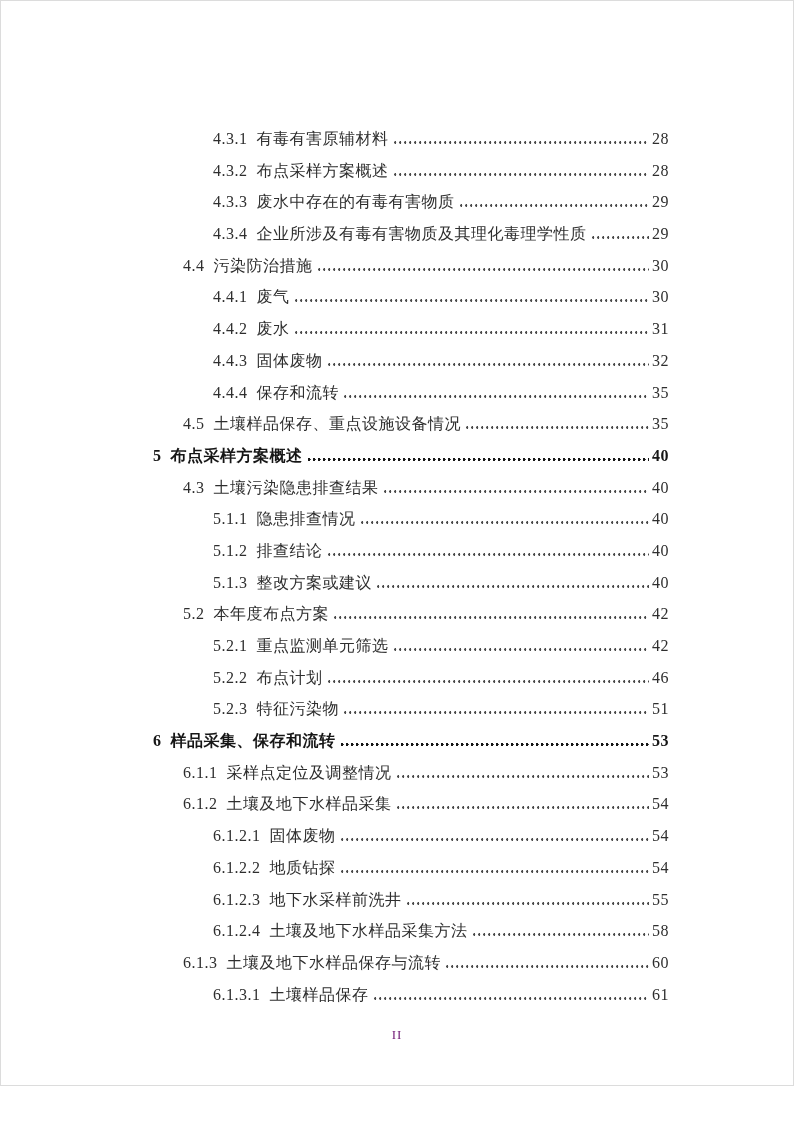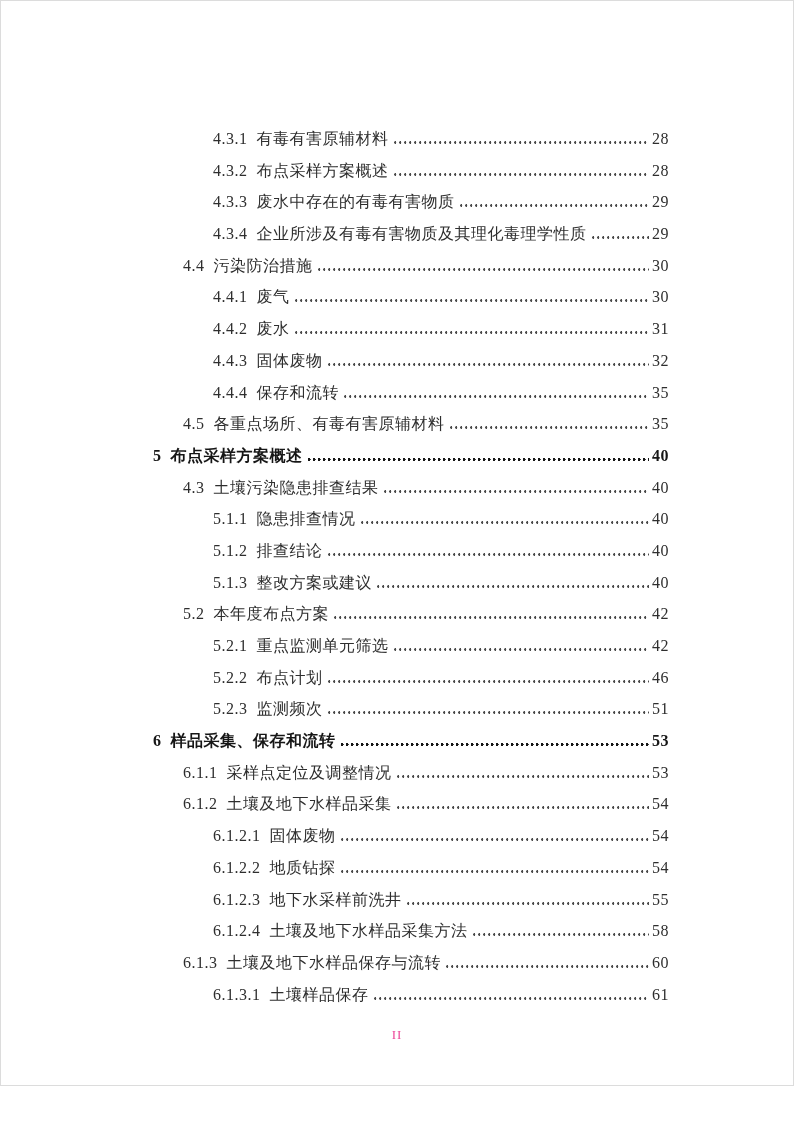"各重点场所、有毒有害原辅材料" span.title { text: 各重点场所、有毒有害原辅材料 -> 土壤样品保存、重点设施设备情况 }
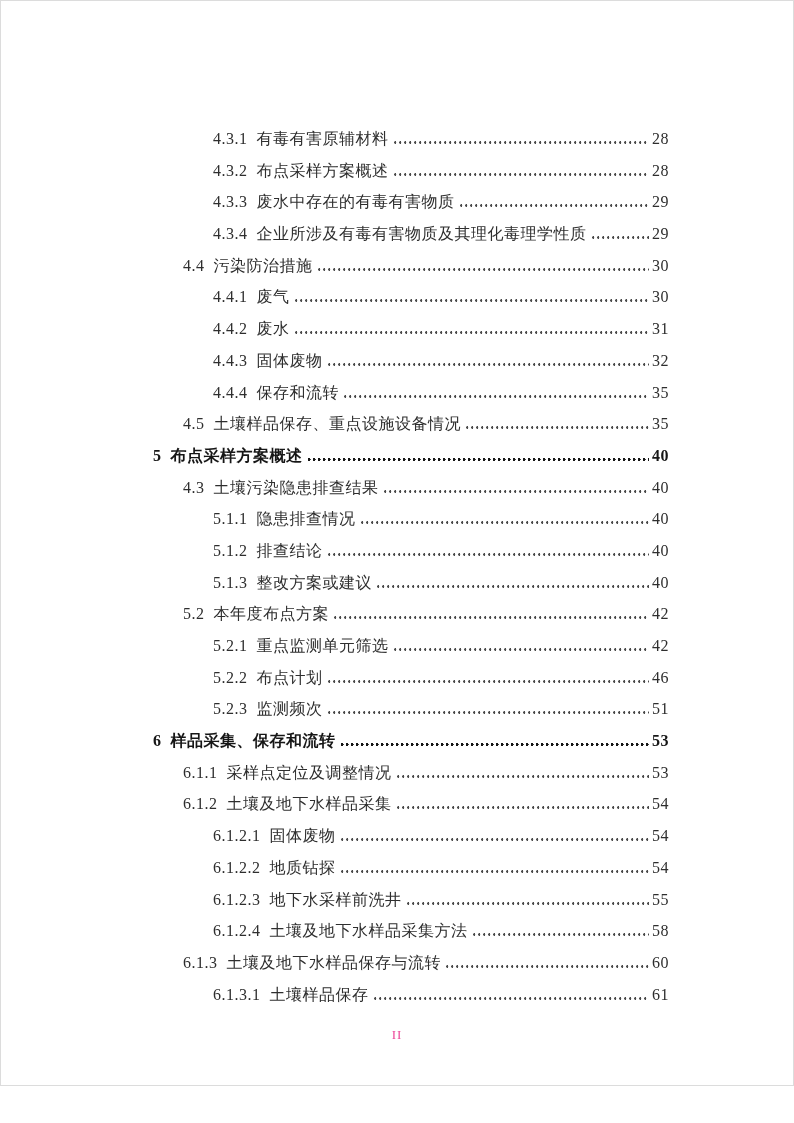"监测频次" span.title { text: 监测频次 -> 特征污染物 }
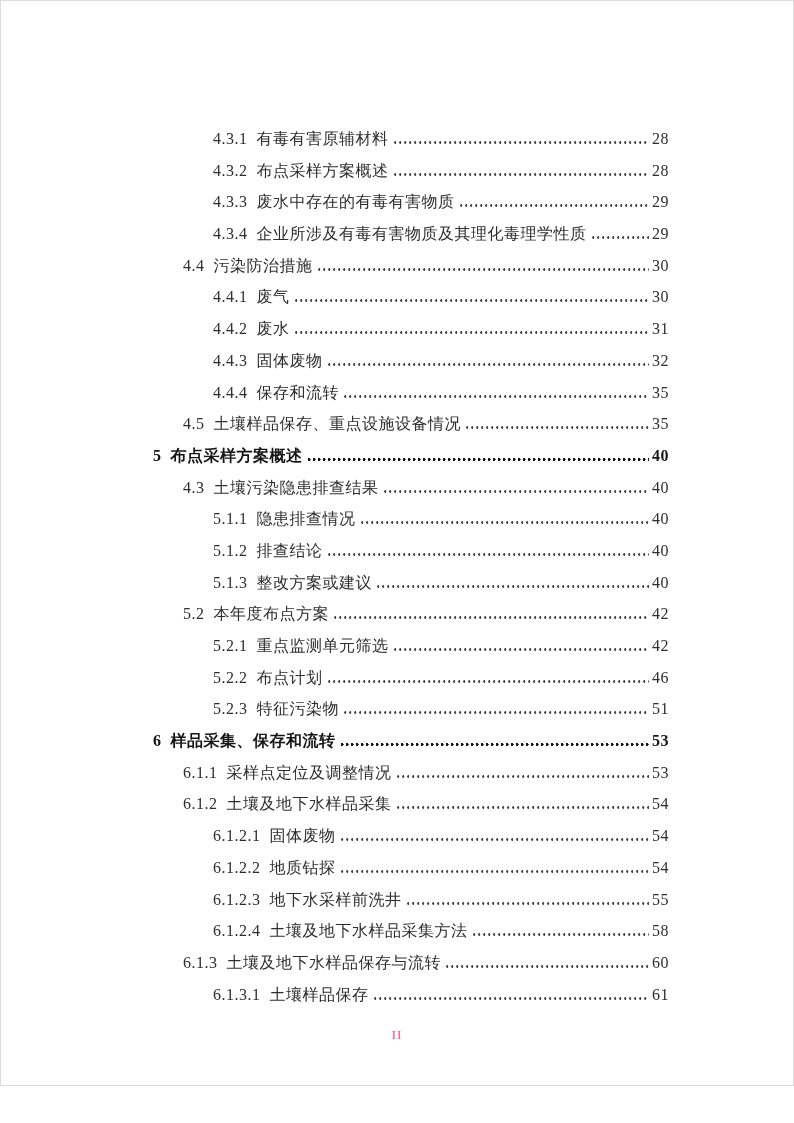"II" .footer { color: #ec4899 -> #701a75 }
